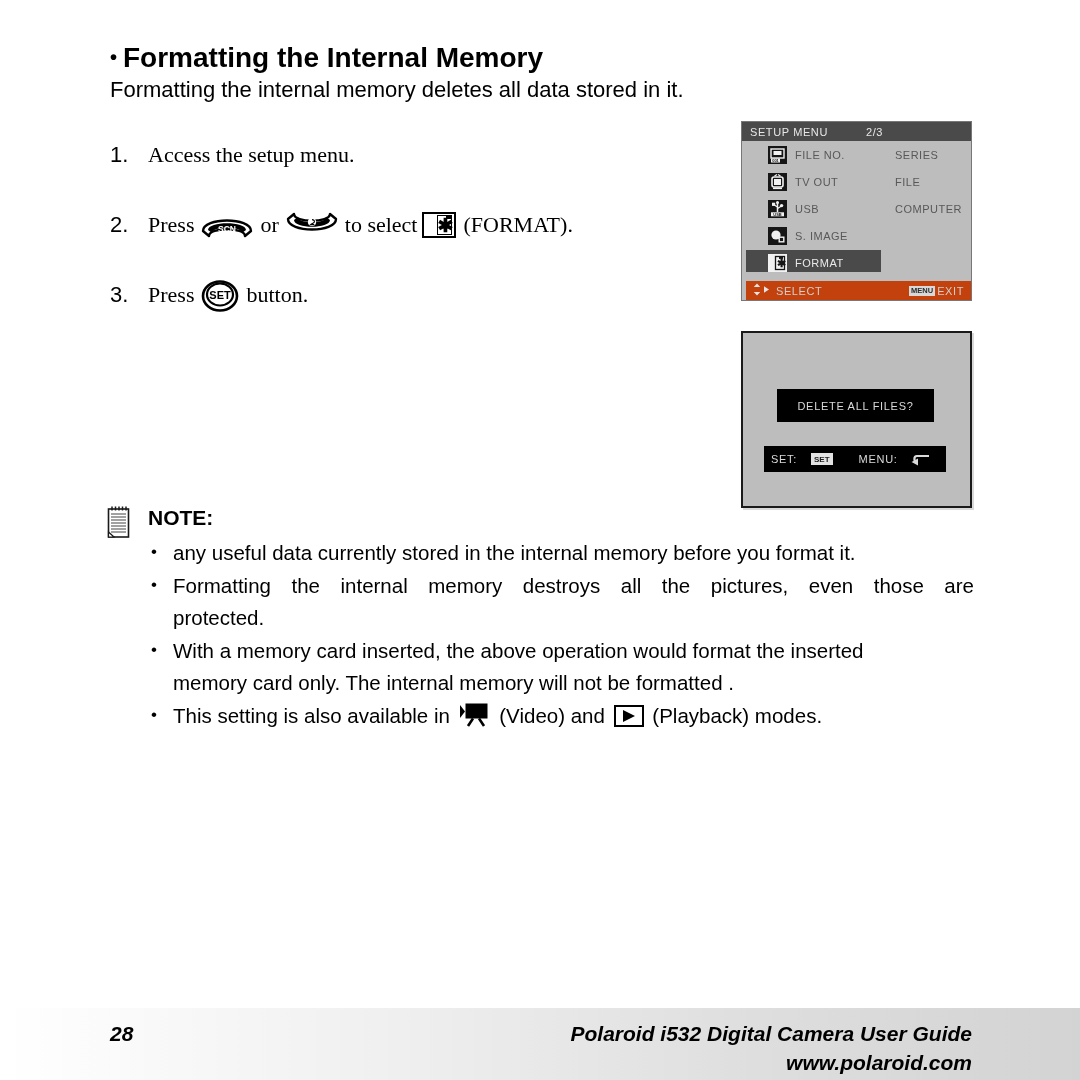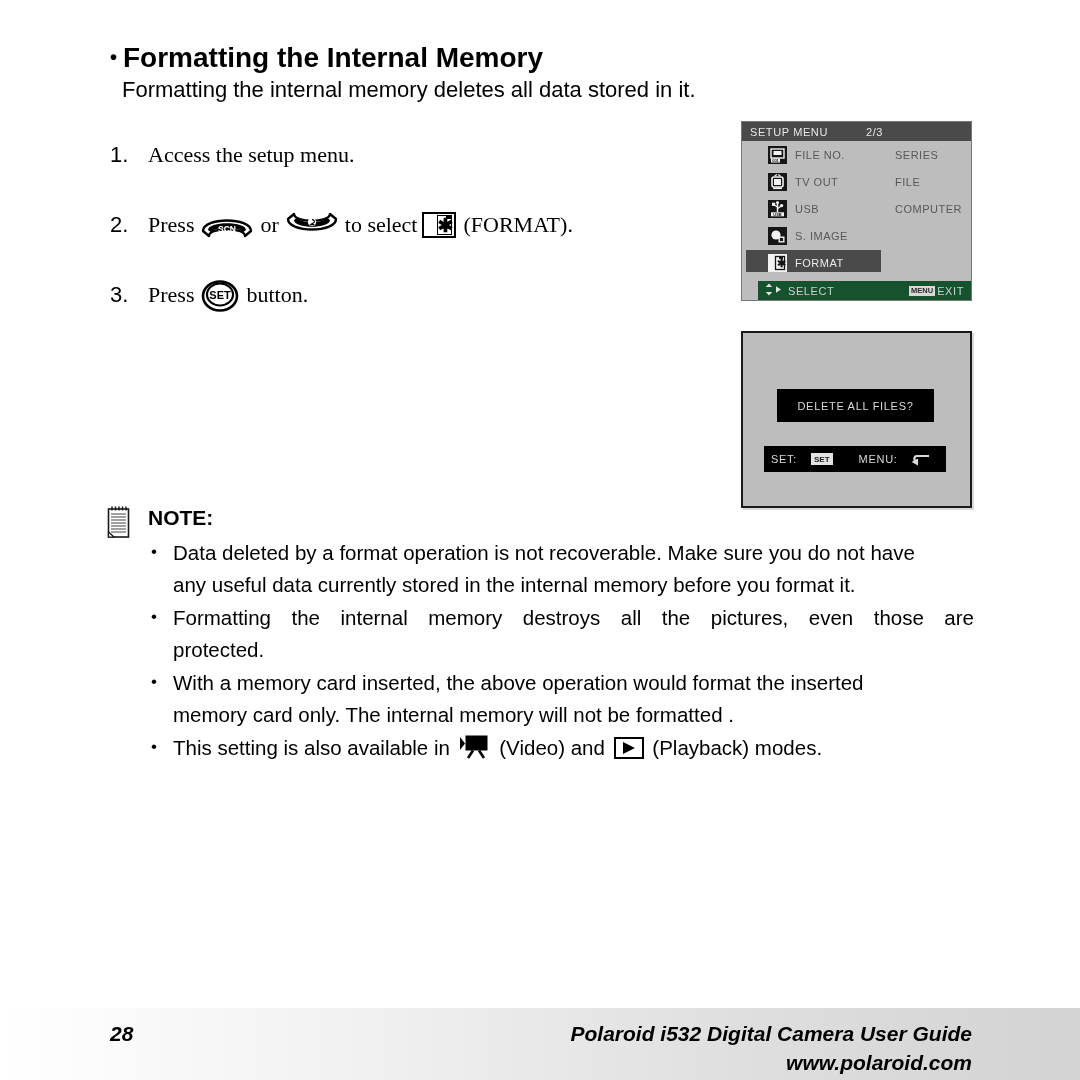"Formatting the internal memory deletes" .subheading { margin-left: 12px -> none }
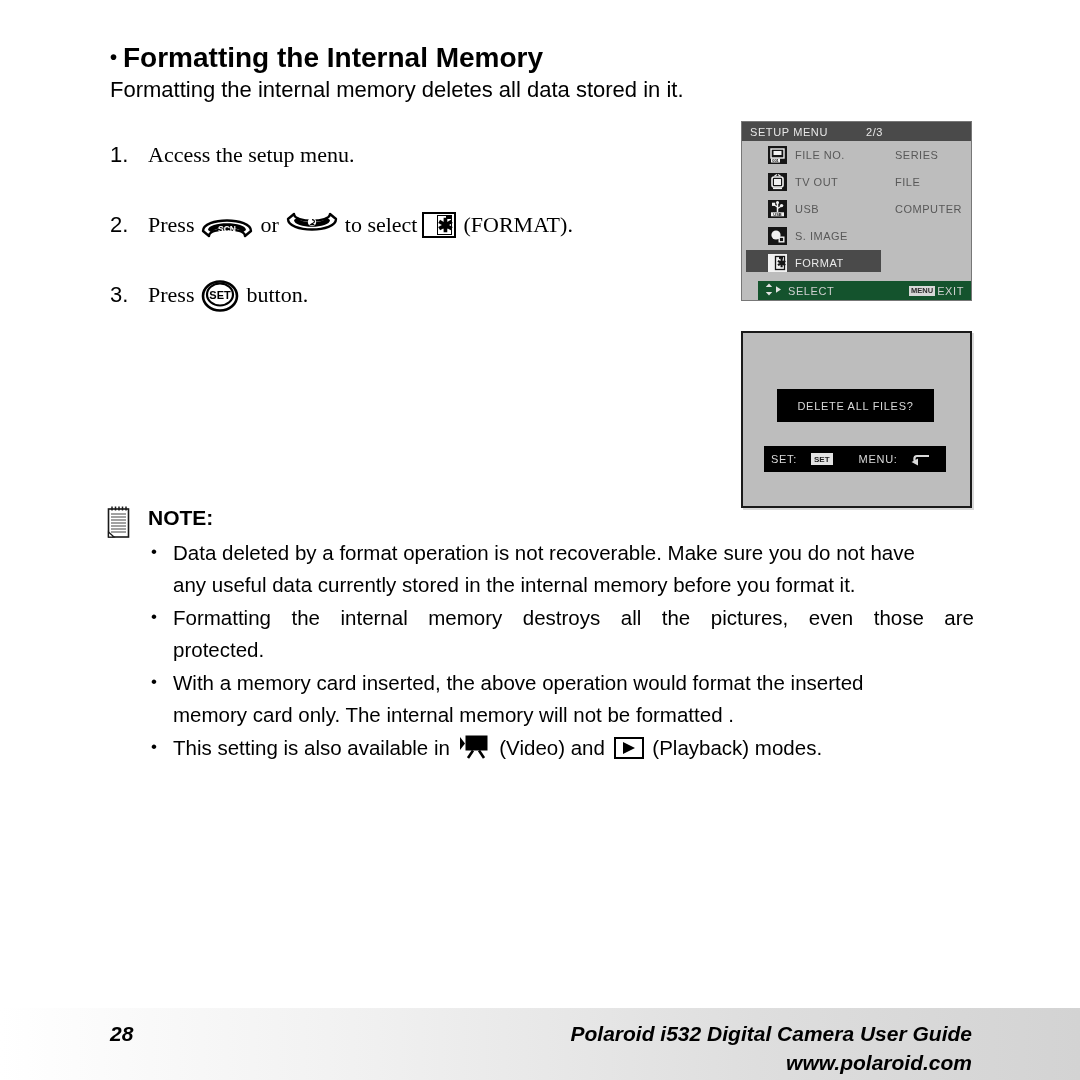"SELECT" .lcd-menu .botbar { background: #14532d -> #c2410c; left: 16px -> 4px }
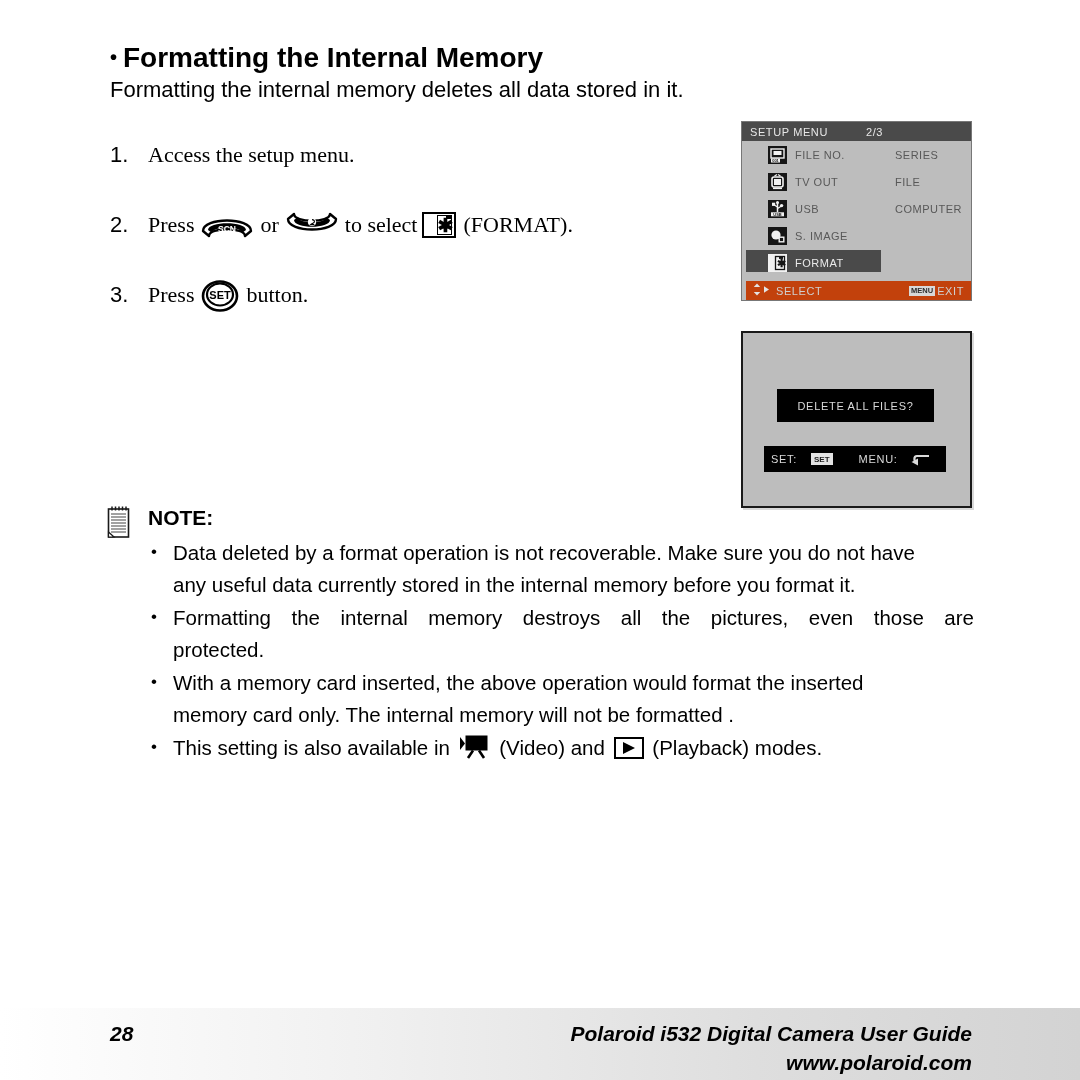"Data deleted by a format" div { html: <div>Data deleted by a format operation is not recoverable. Make sure you do not have</div> -> none }
